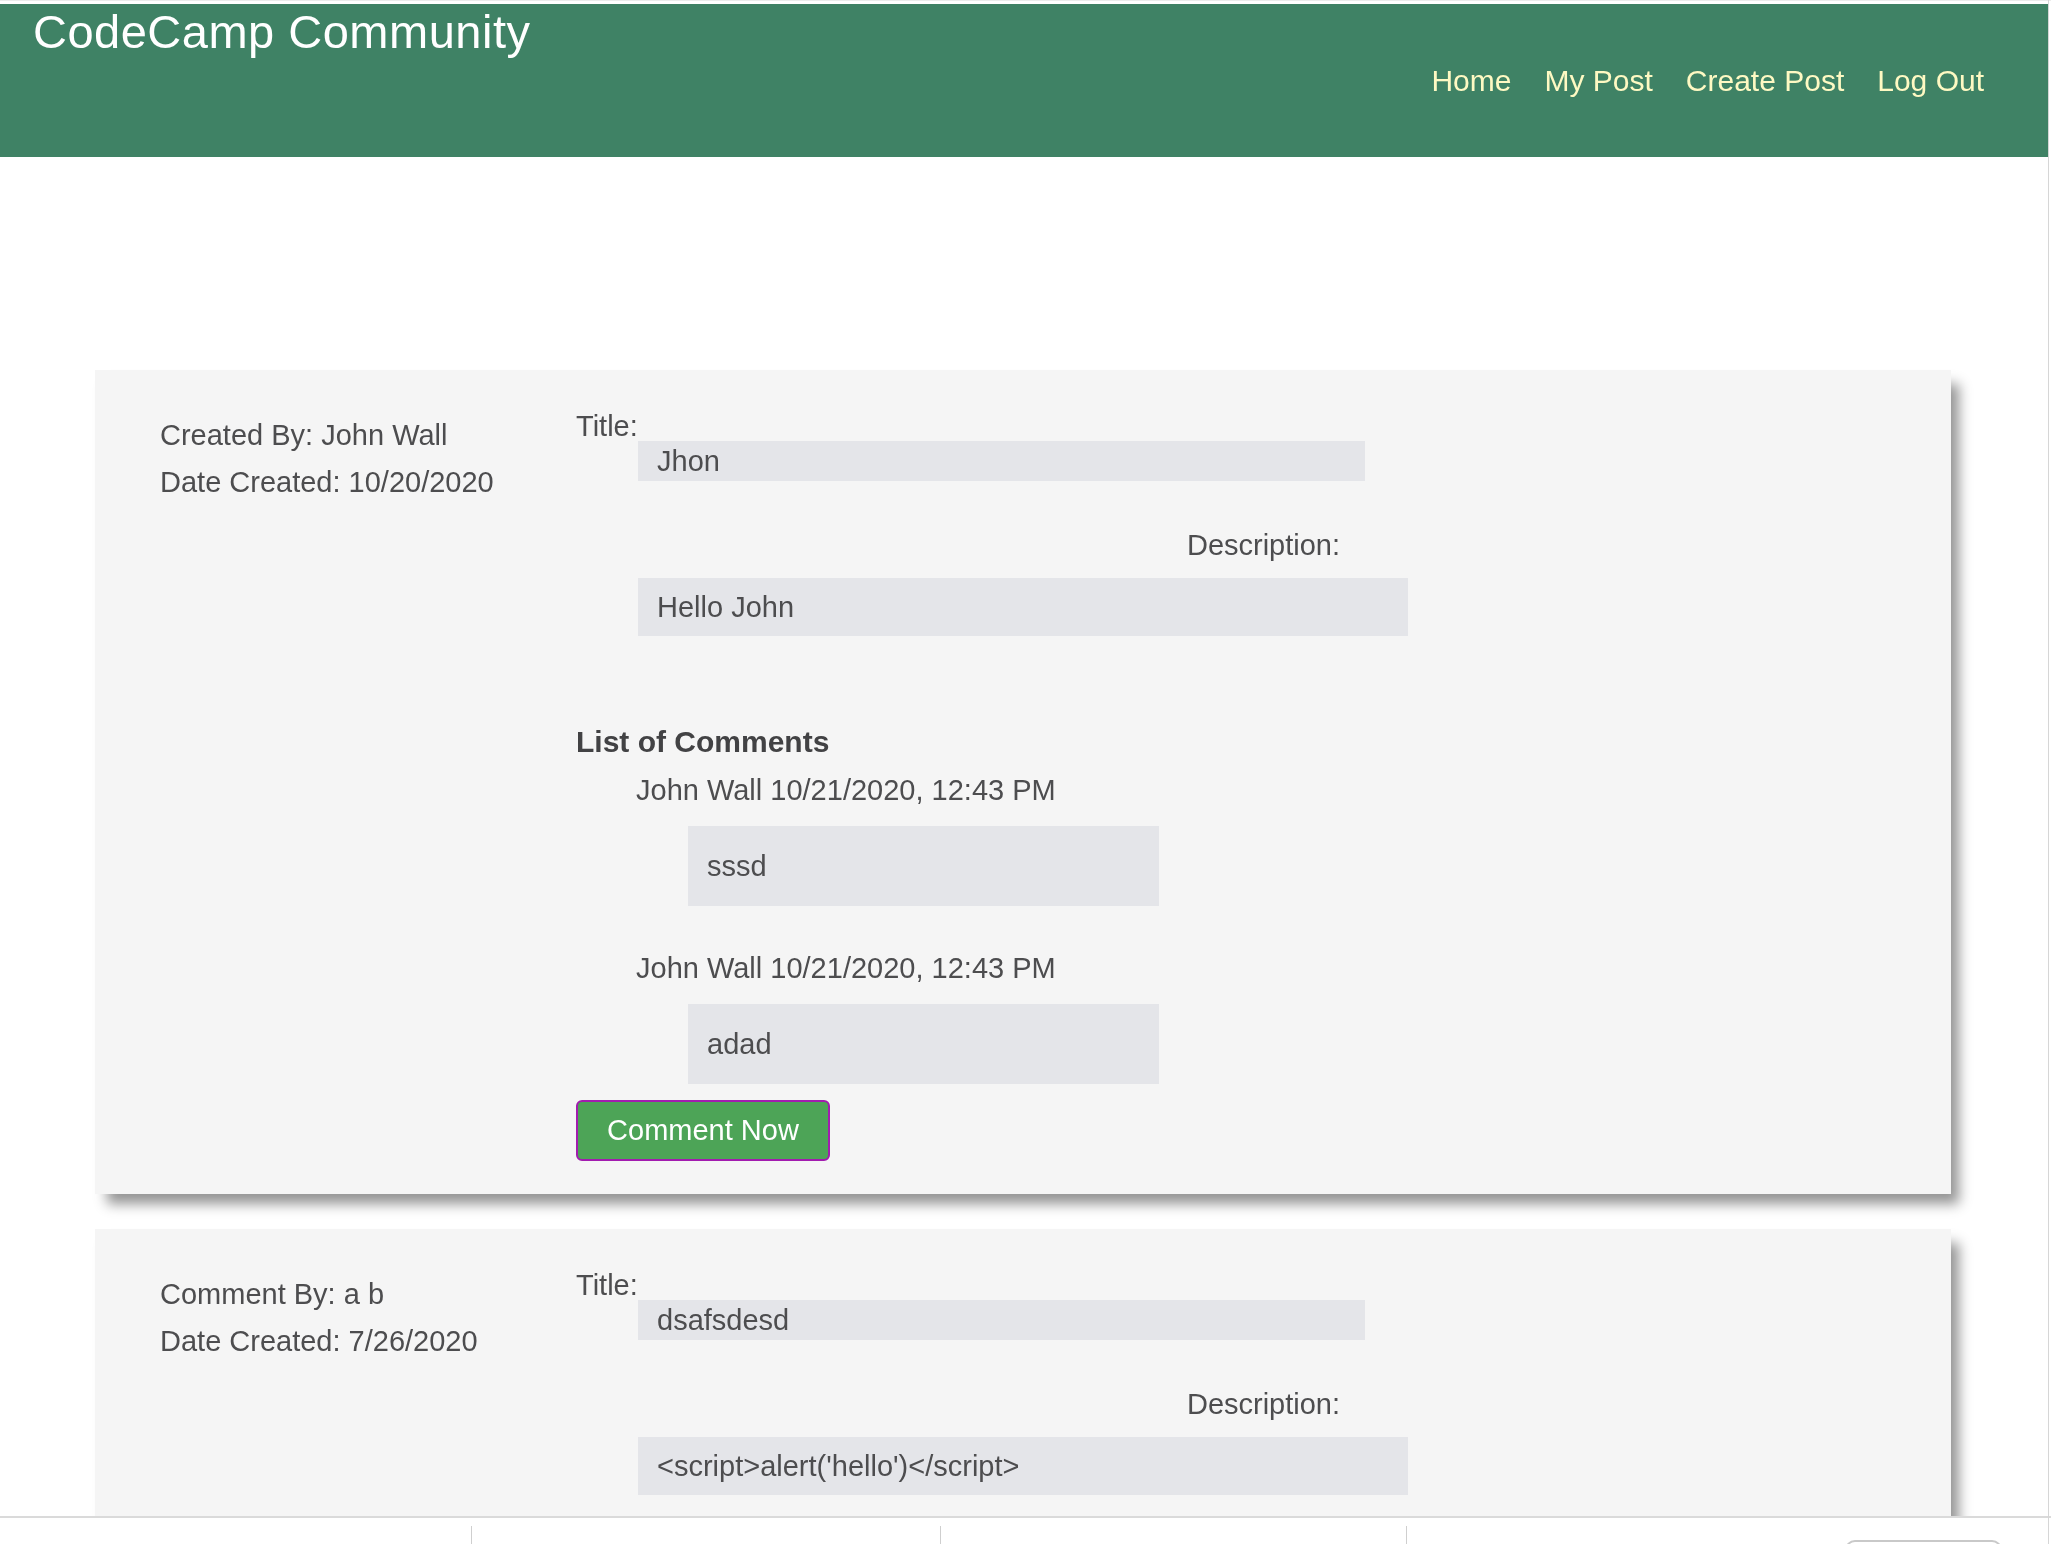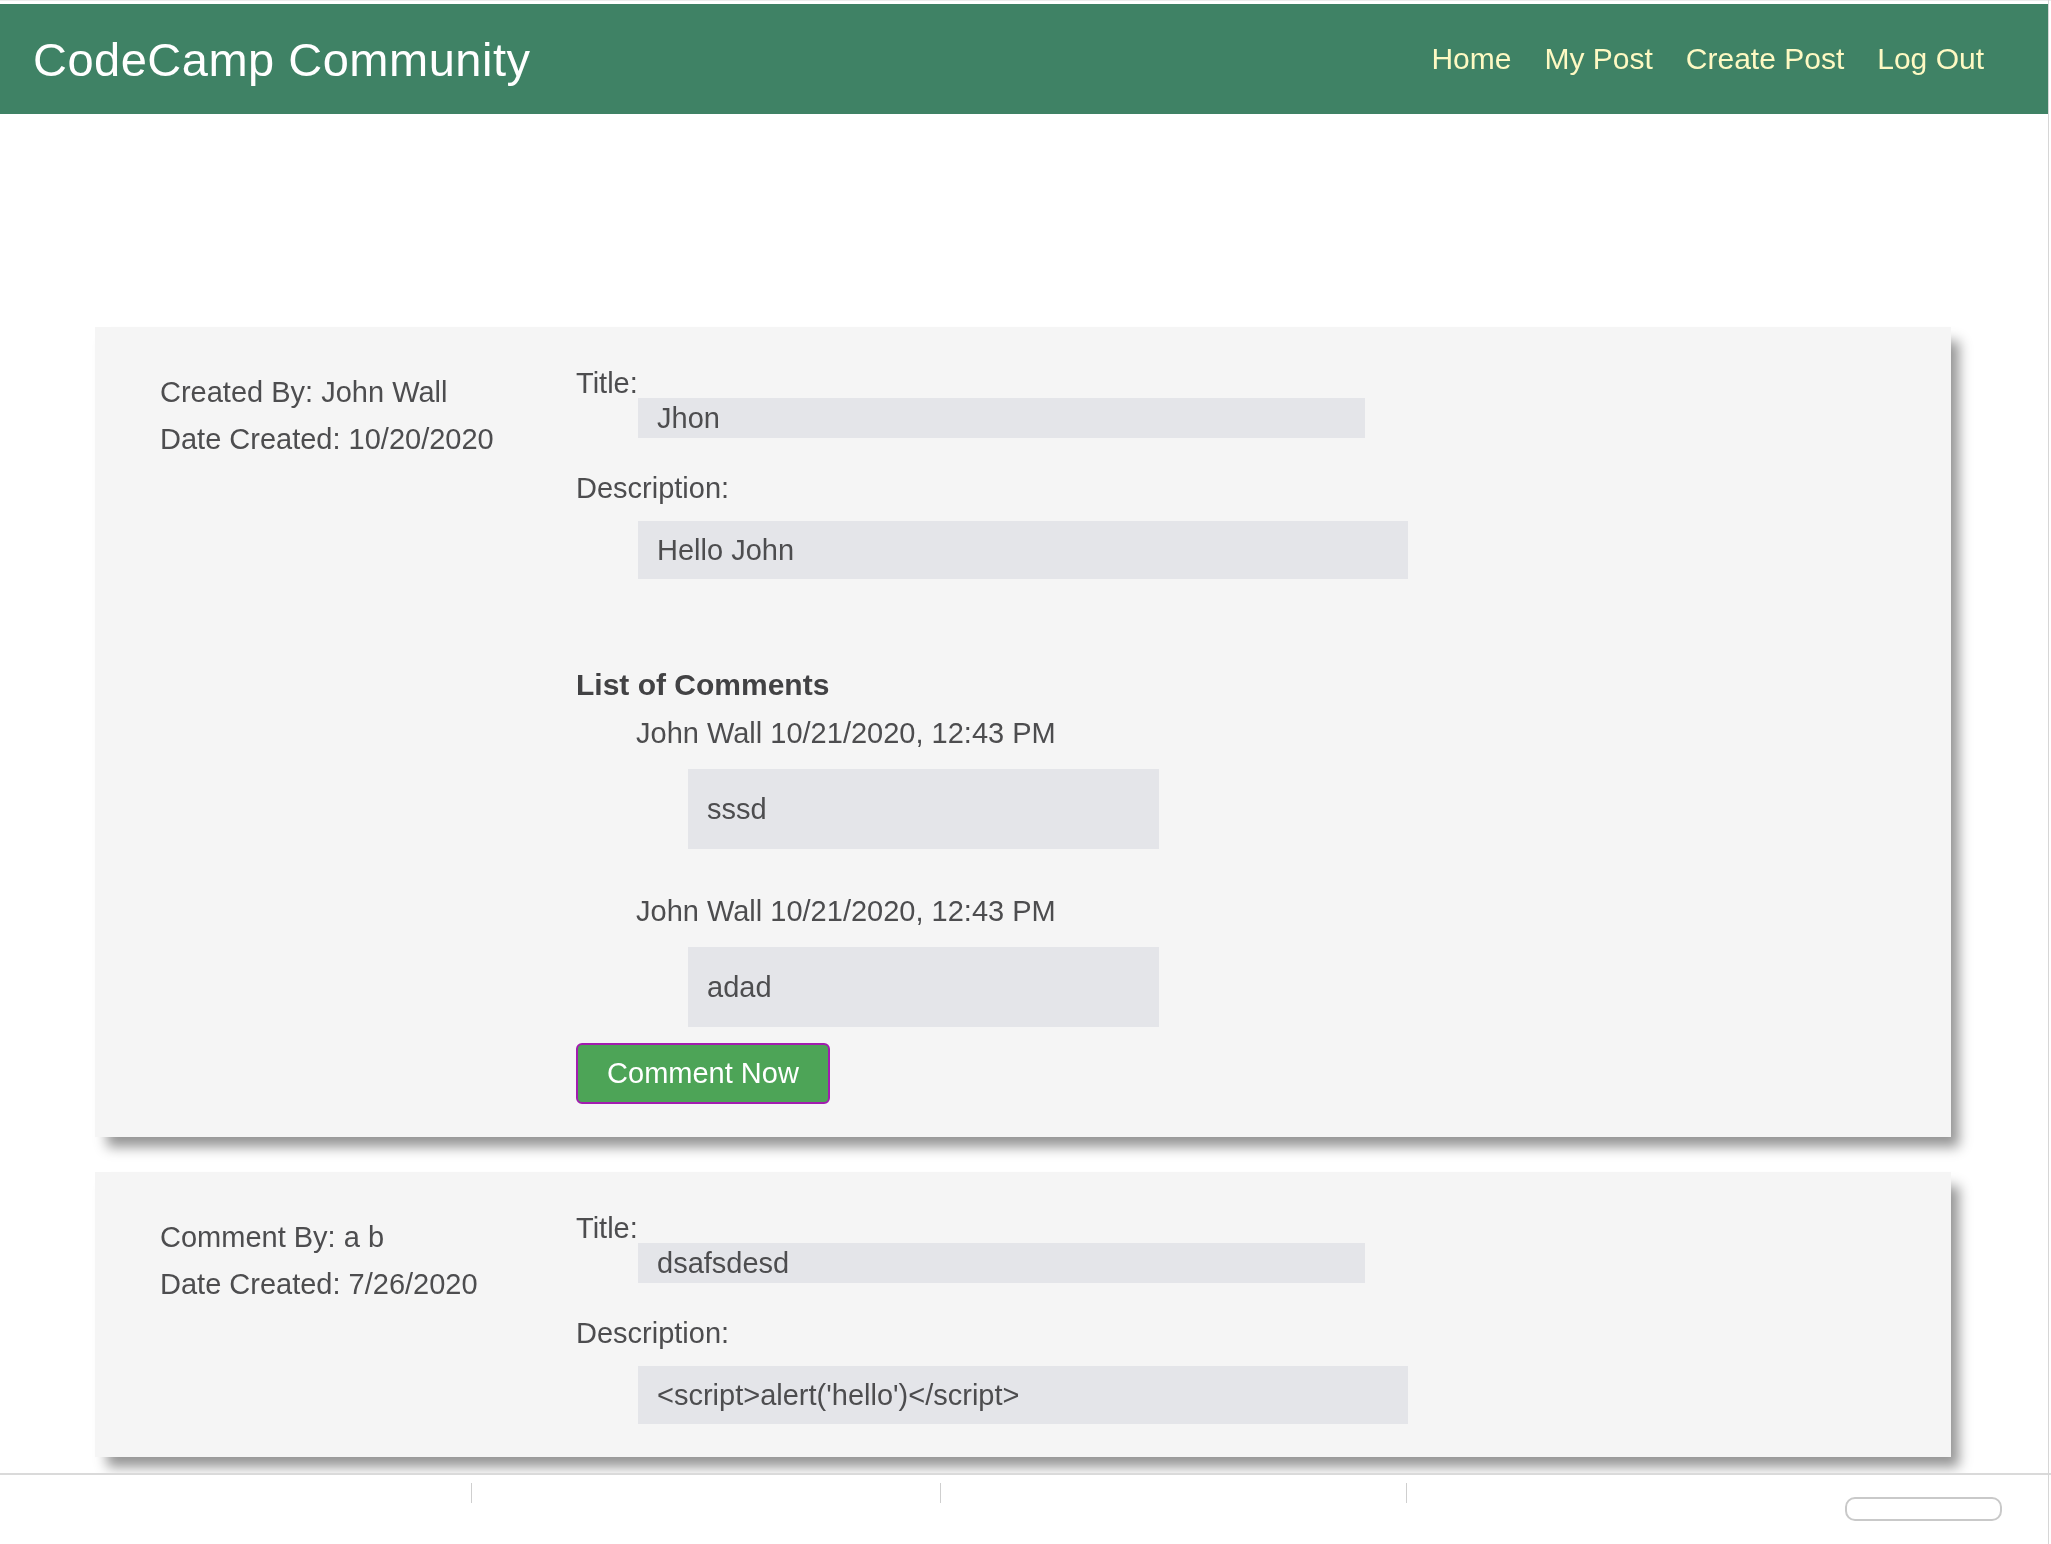"CodeCamp Community" .header { align-items: center -> none; height: 110px -> 153px }
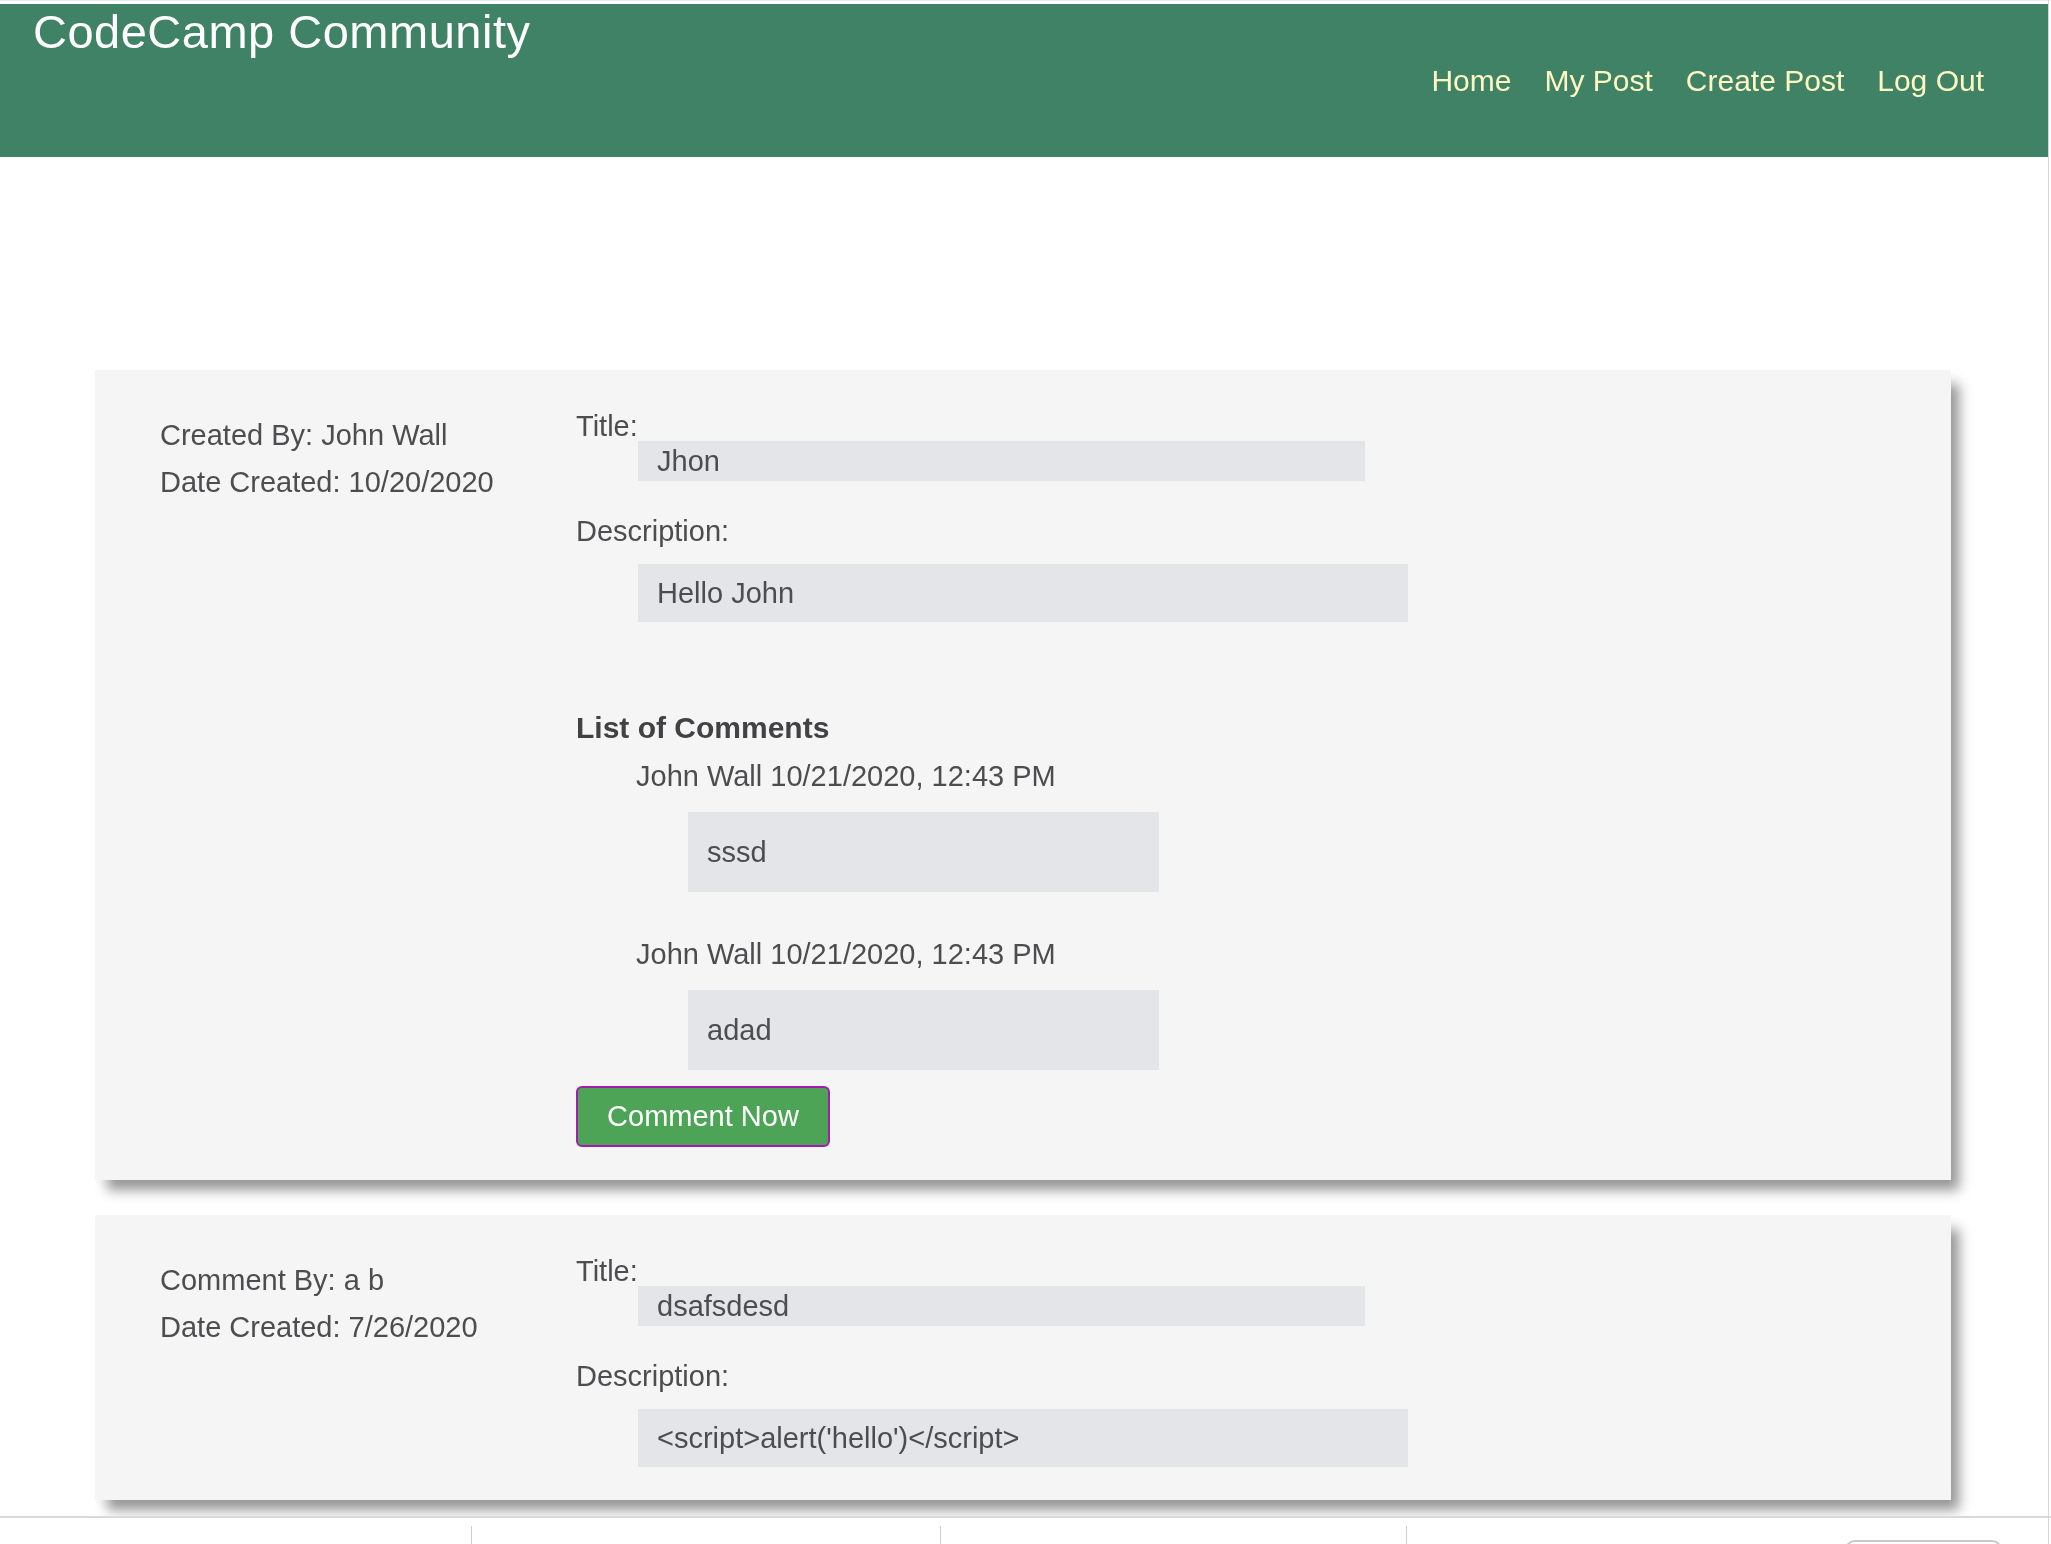"Description:" .desc-label { margin-top: 36px -> 50px; text-align: none -> center }
